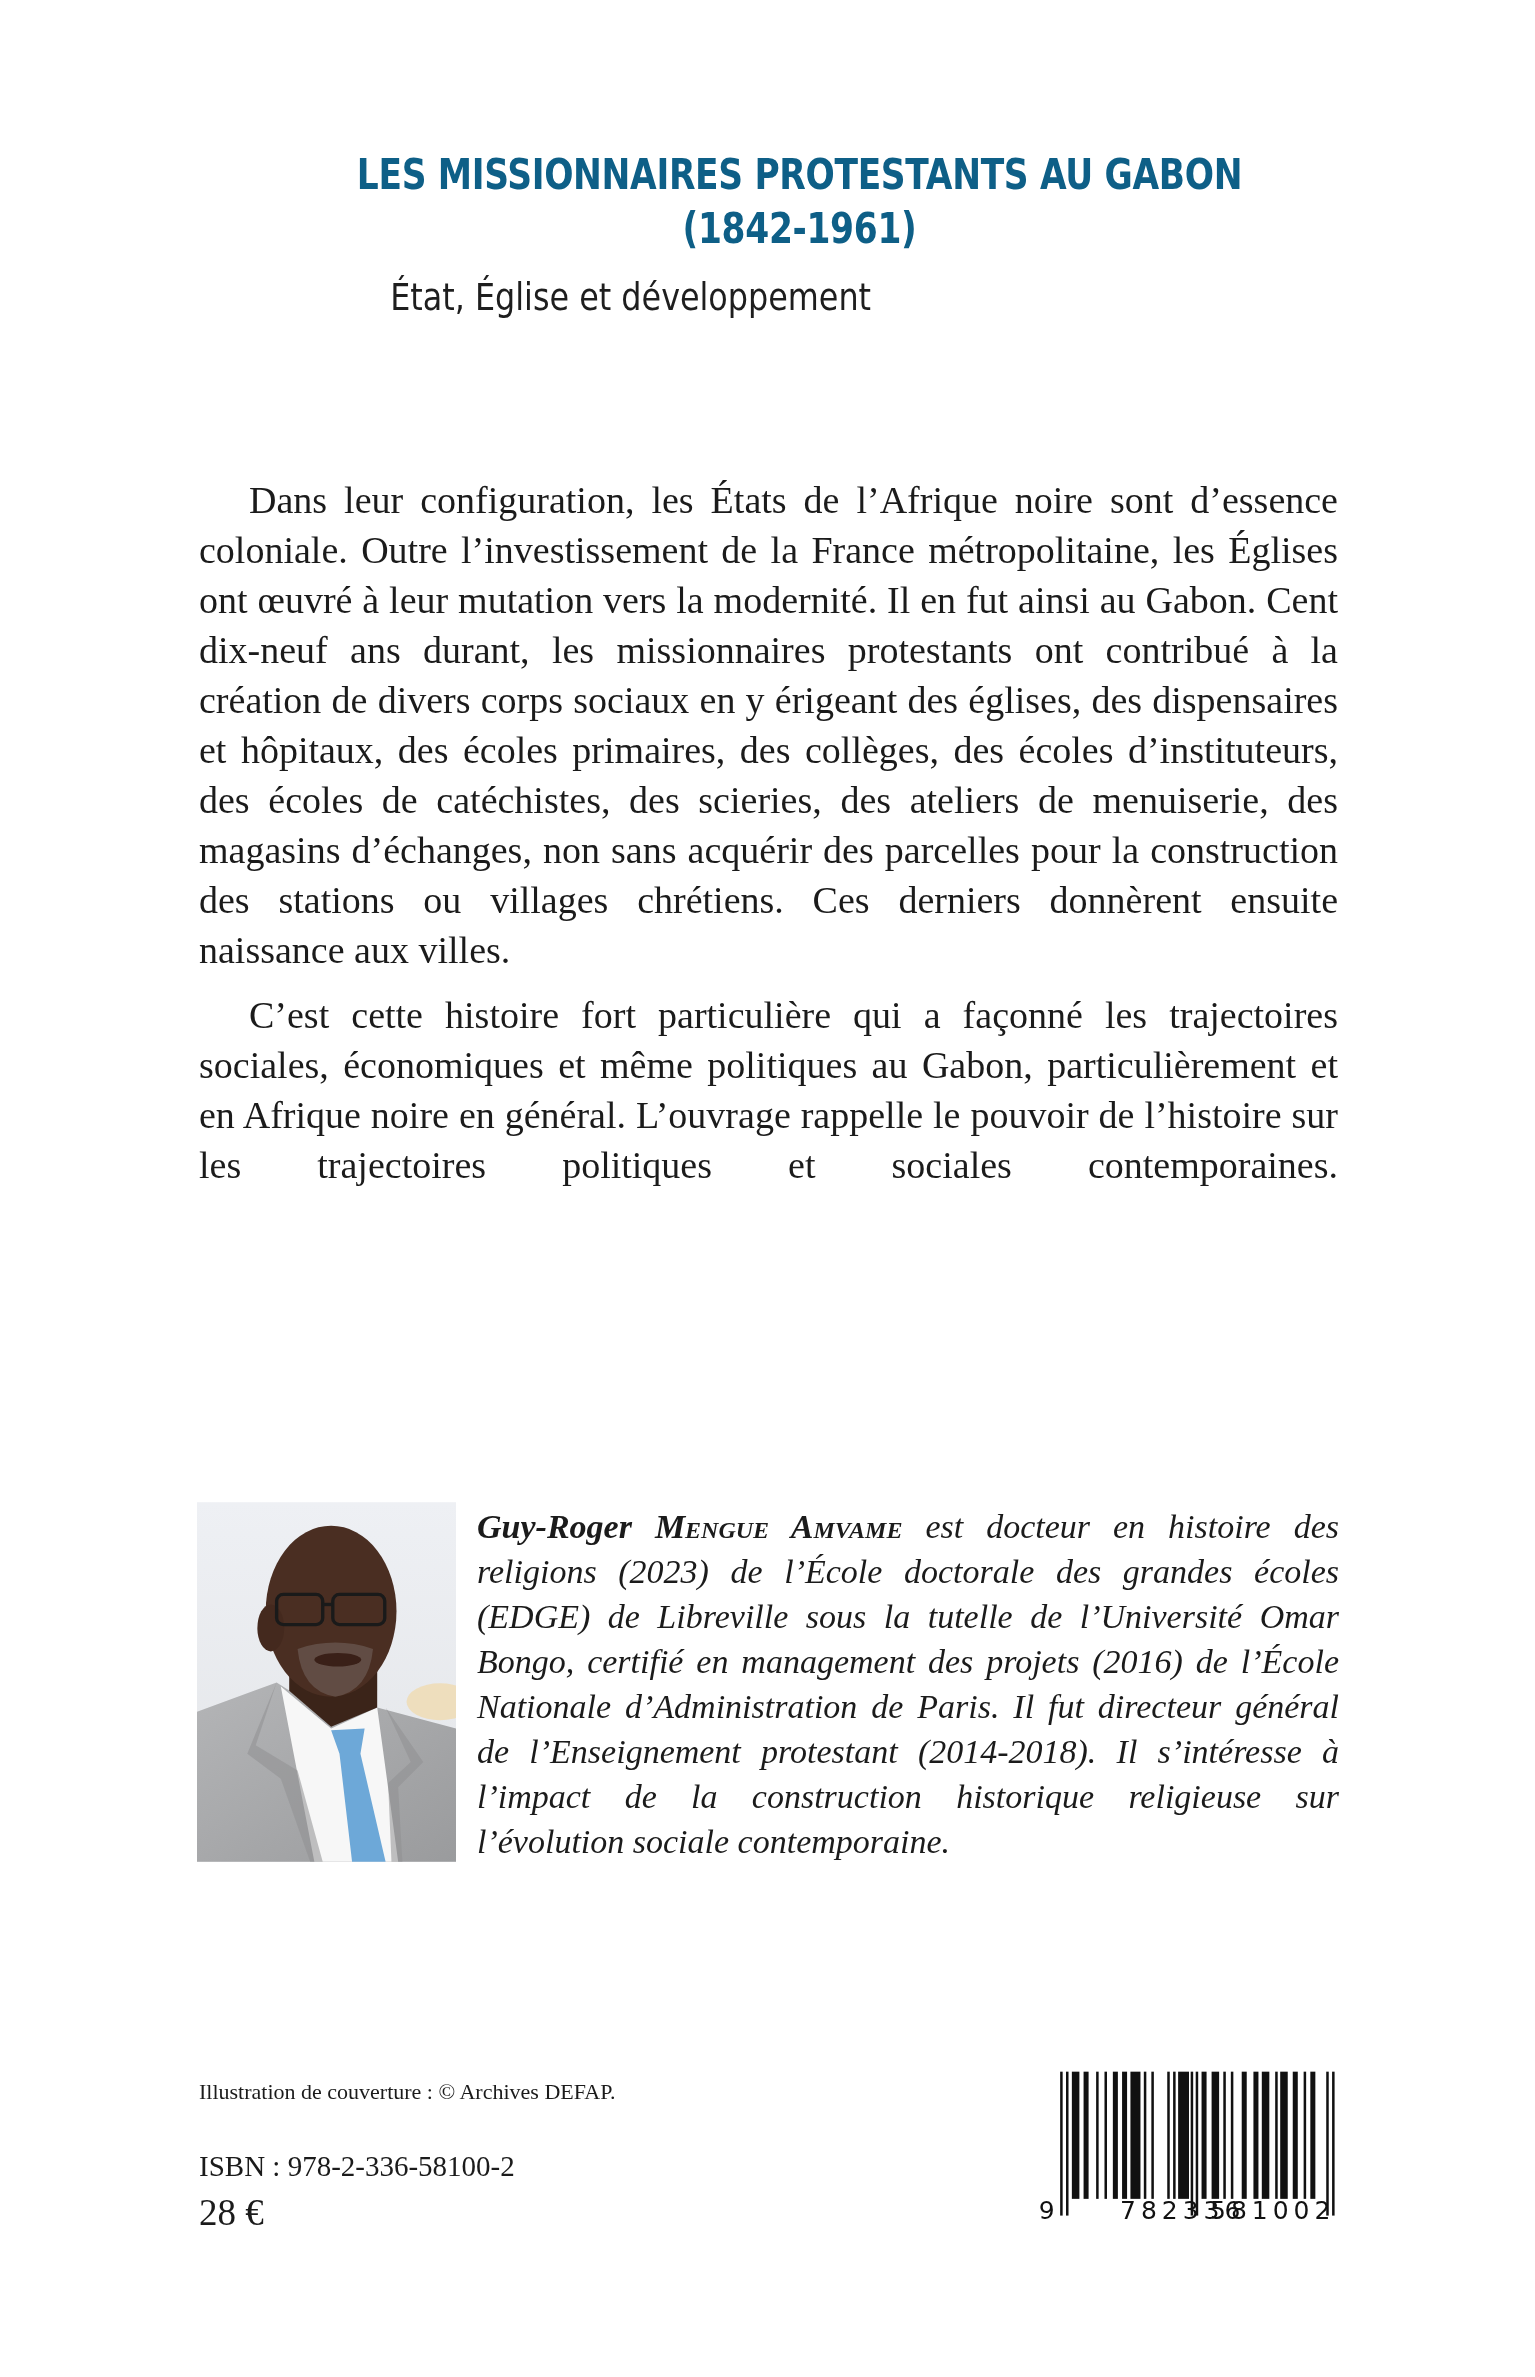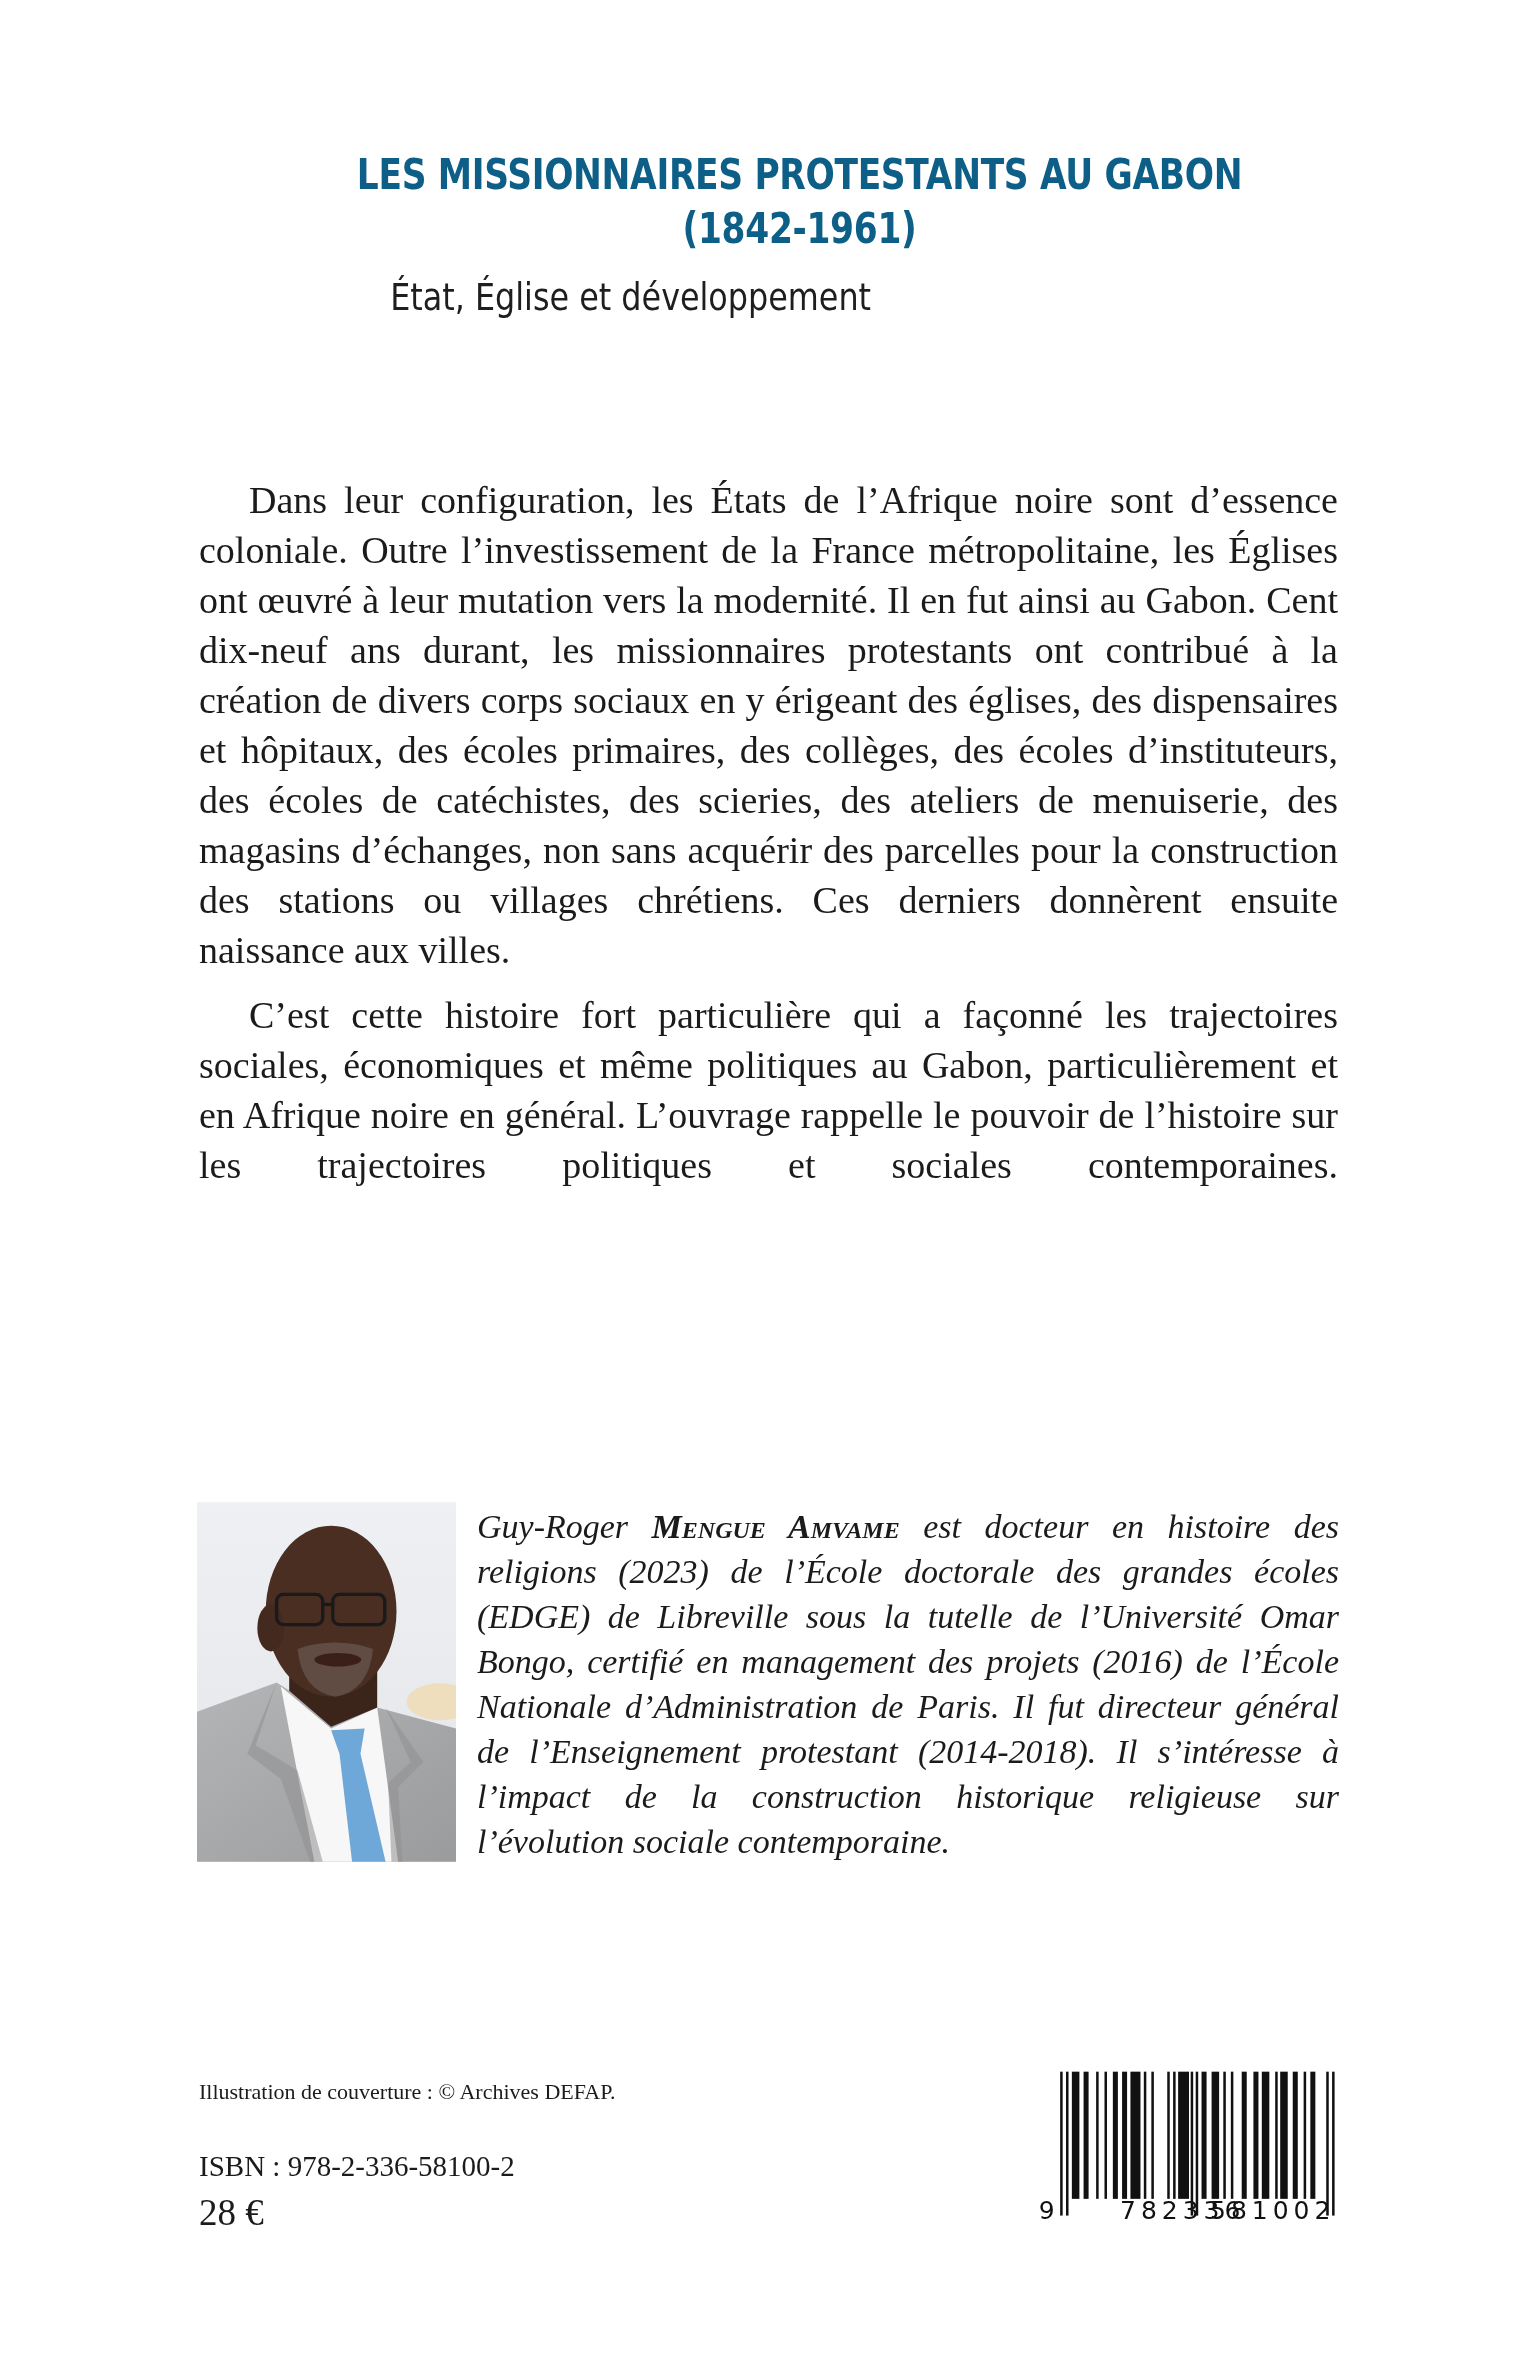"Guy-Roger" .bio .name { font-weight: normal -> bold }
